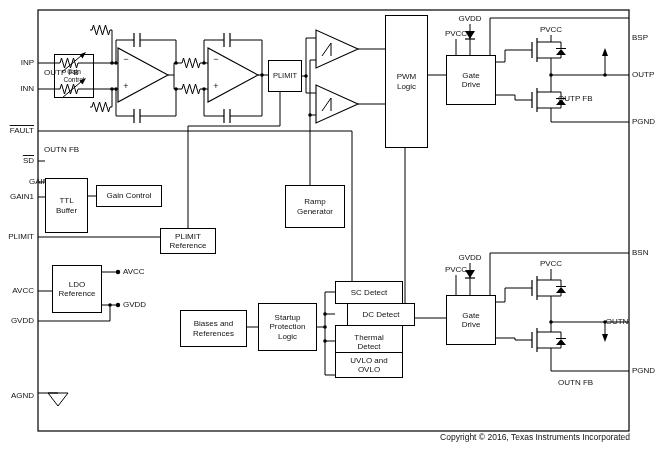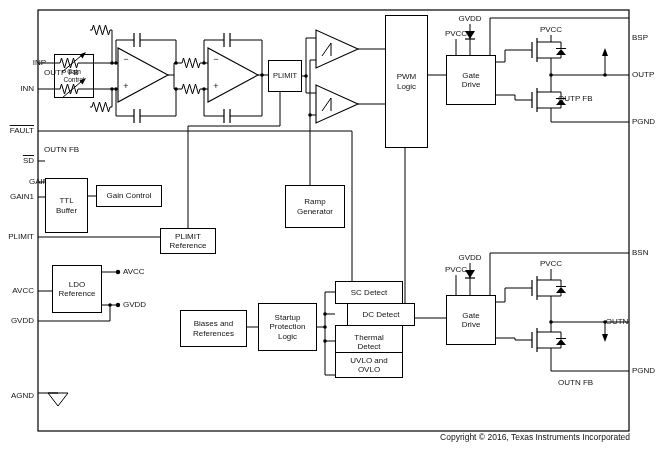"INP" div.lbl { left: 12px -> 0 }
